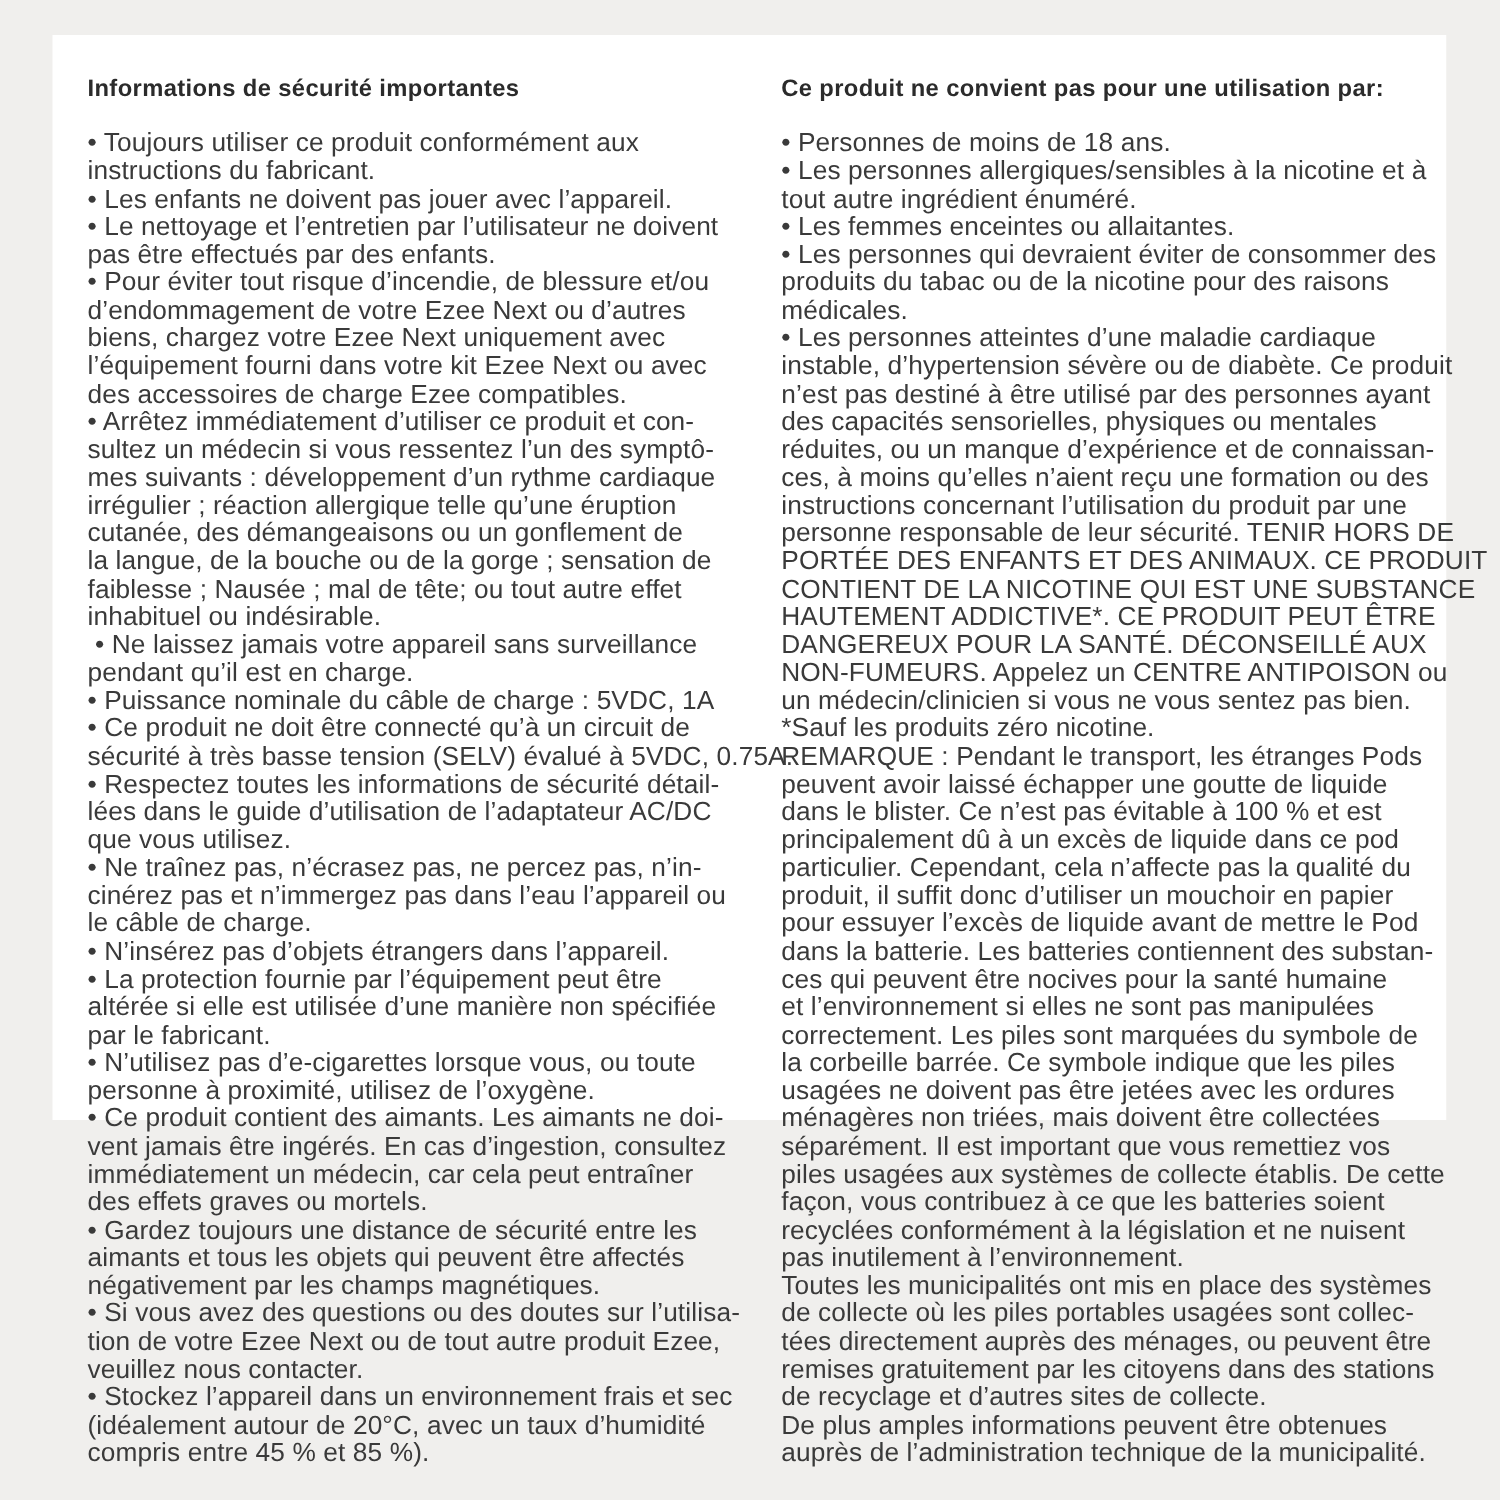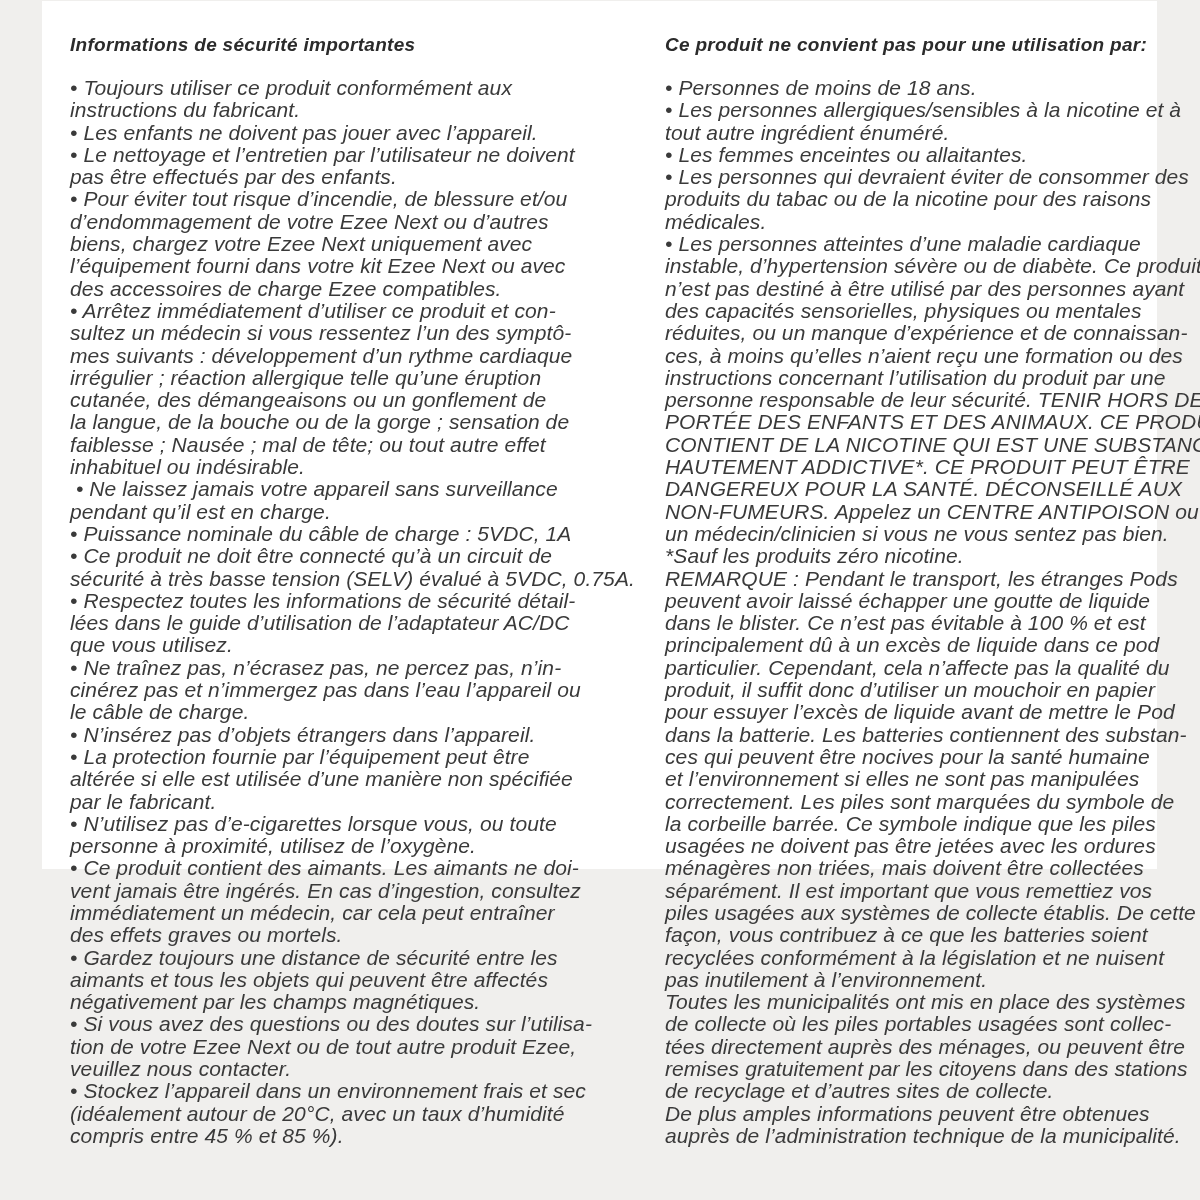"Informations de sécurité importantes" .card { font-style: italic -> none; top: 1px -> 28px }
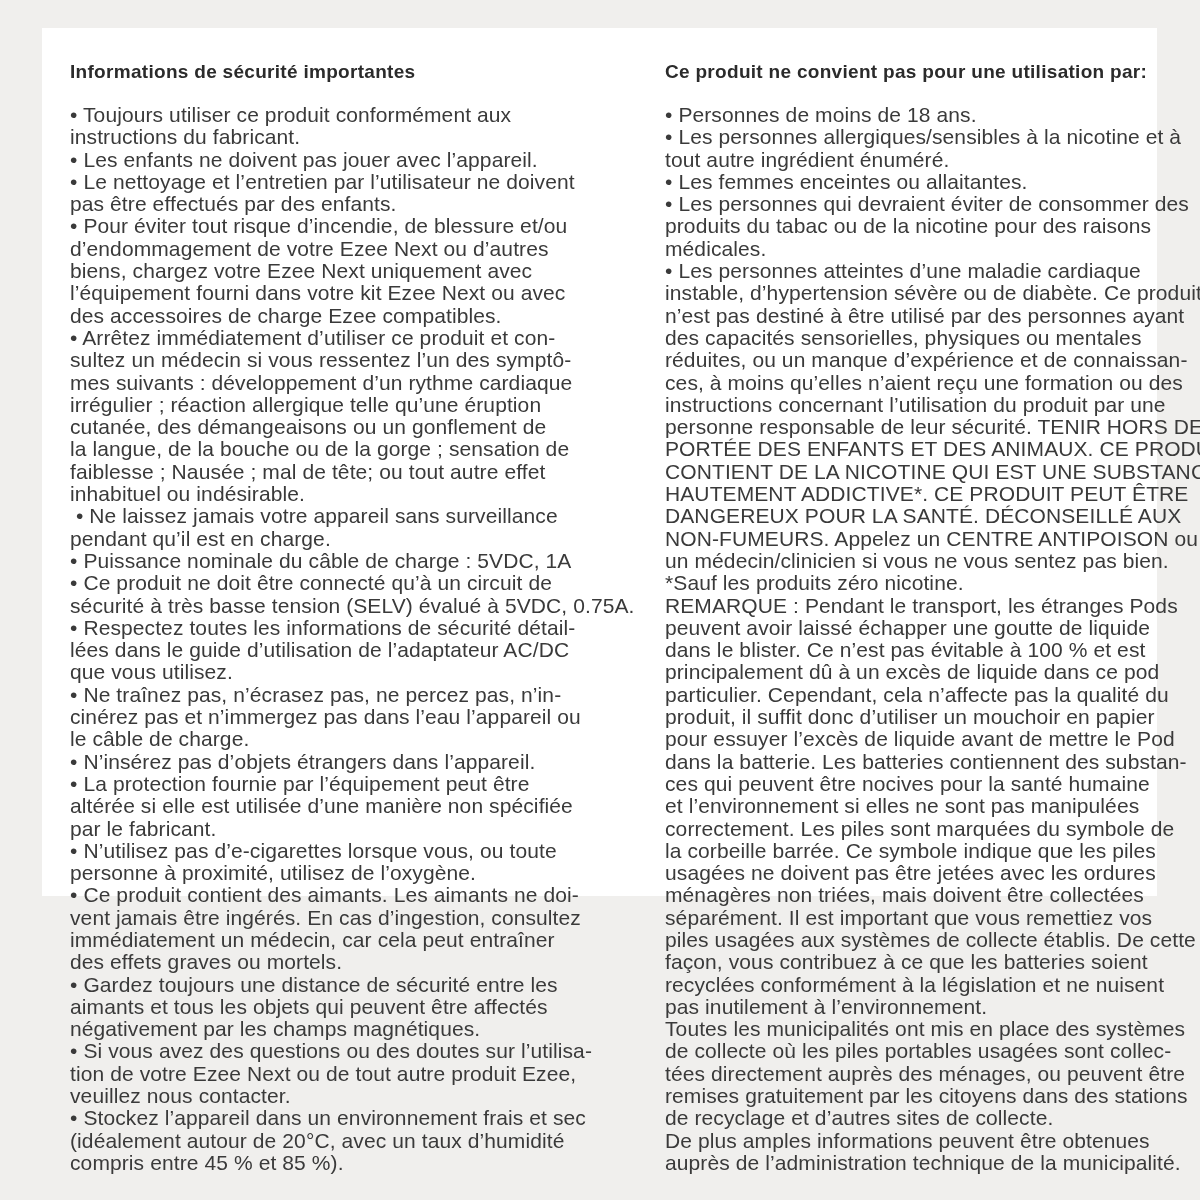"Ce produit ne convient pas" .col-right { margin-left: 40px -> none }
